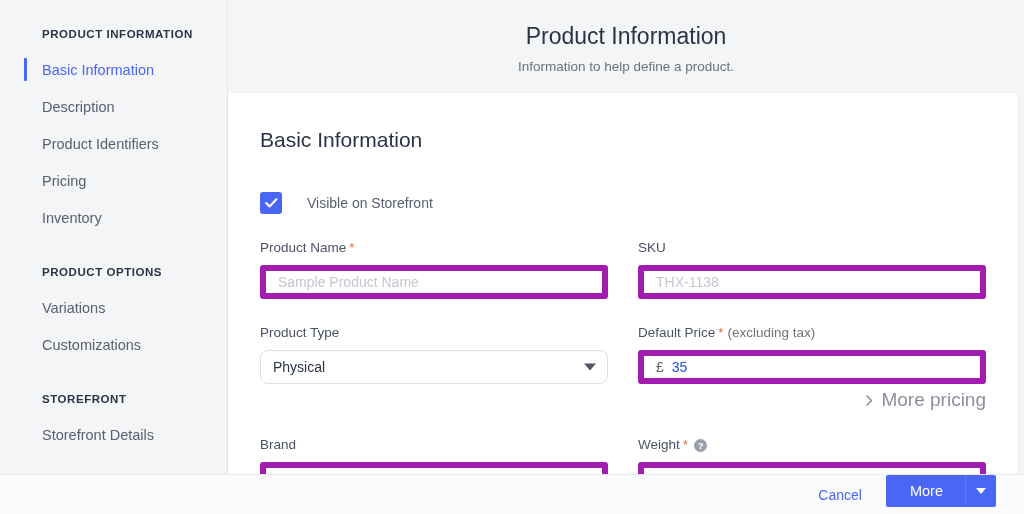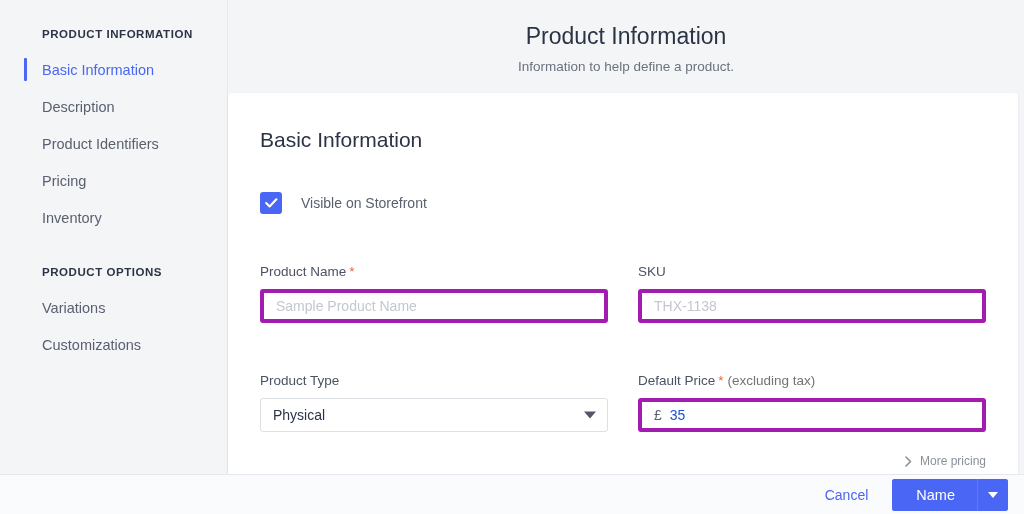"Visible on Storefront" .check-label { margin-left: 19px -> 25px }
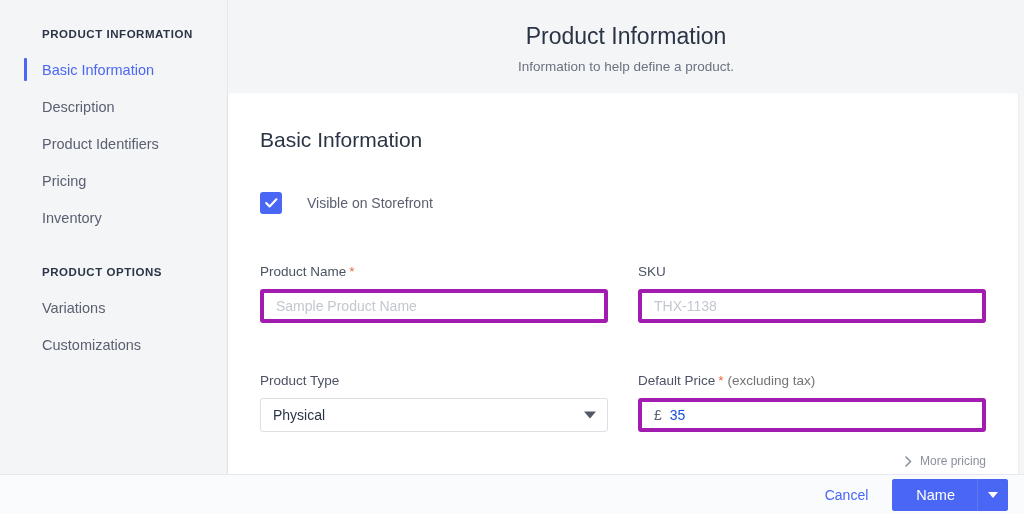"Product Name" .field-label { margin-top: 24px -> none }
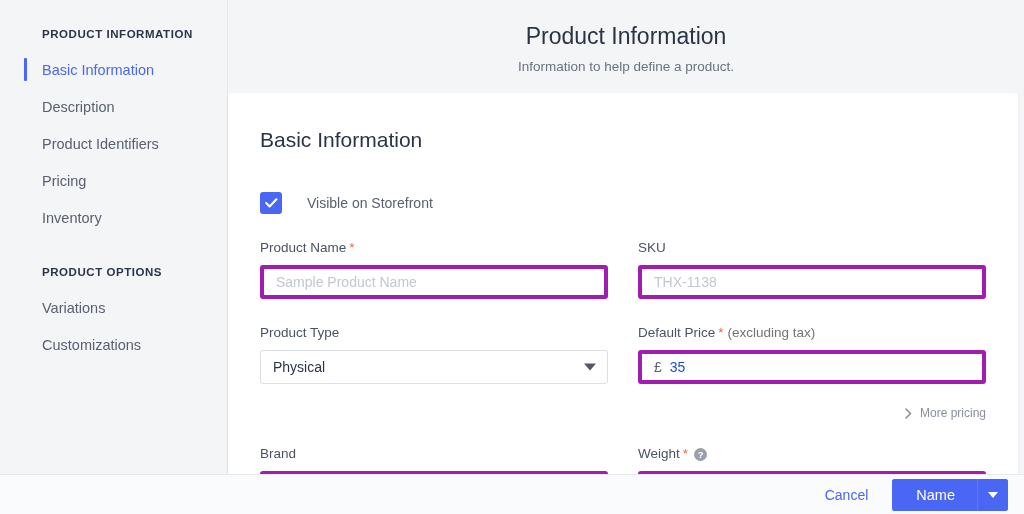"Sample Product Name" .input { border: 4px solid #a21caf -> 6px solid #a21caf }
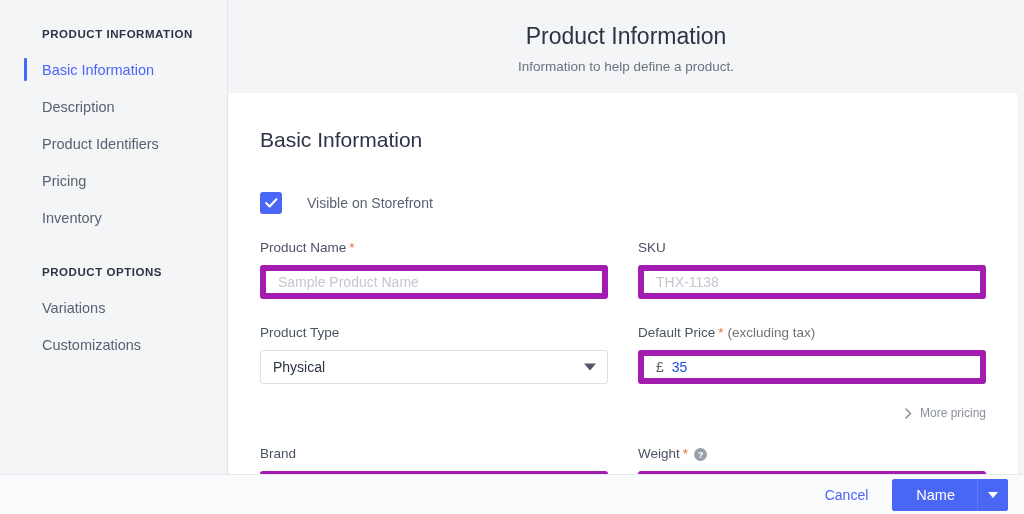"Physical" .select { border-radius: 3px -> 8px }
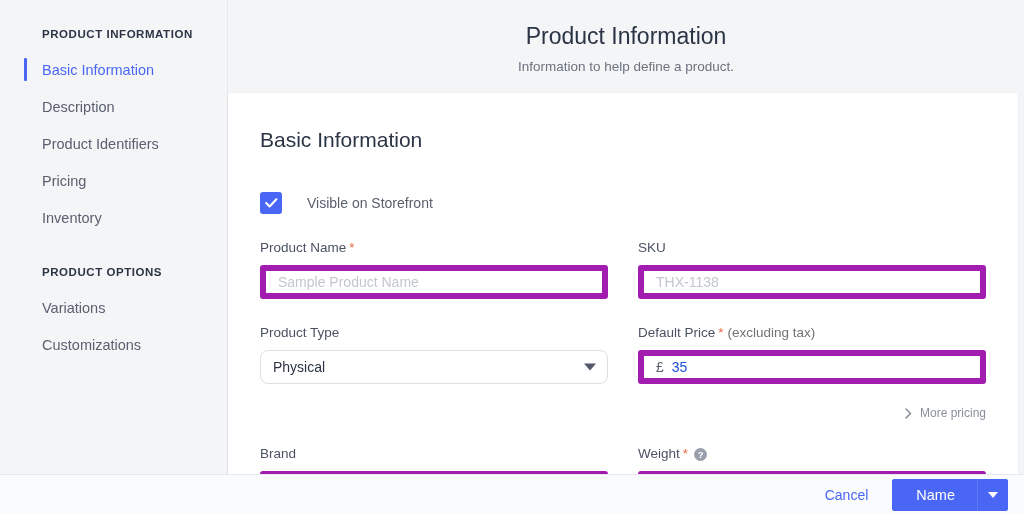"STOREFRONT" div.nav-section { html: none -> <div> <div>STOREFRONT</div> <div> <span>Storefront Details</span> </div> </div> }
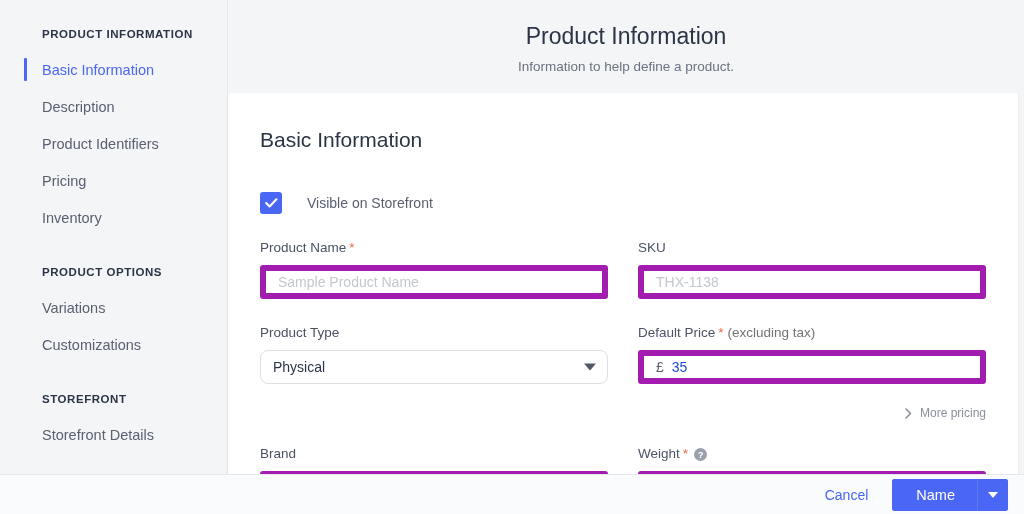"More pricing" .more-pricing { font-size: 12px -> 19px; margin-top: 22px -> 5px }
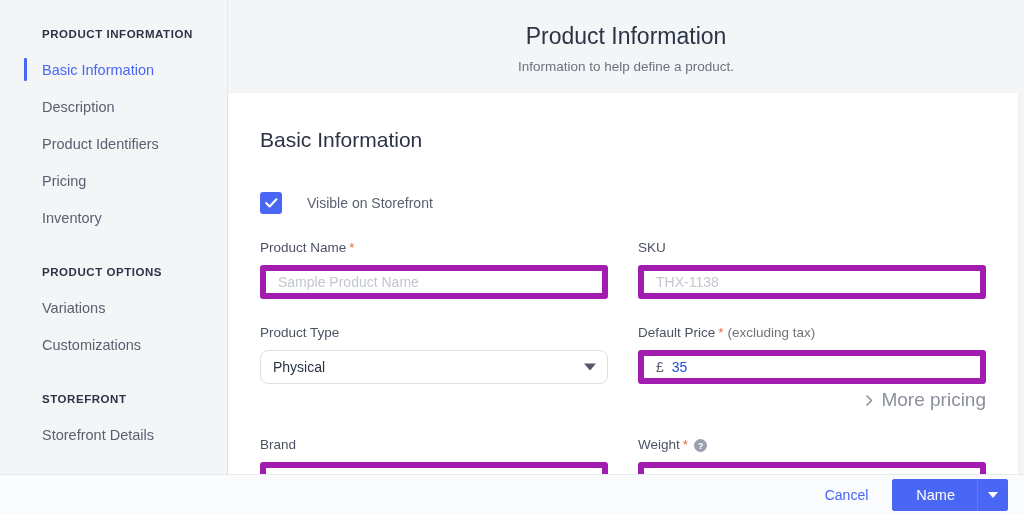"Cancel" #footer { align-items: center -> none; padding-right: 16px -> 28px }
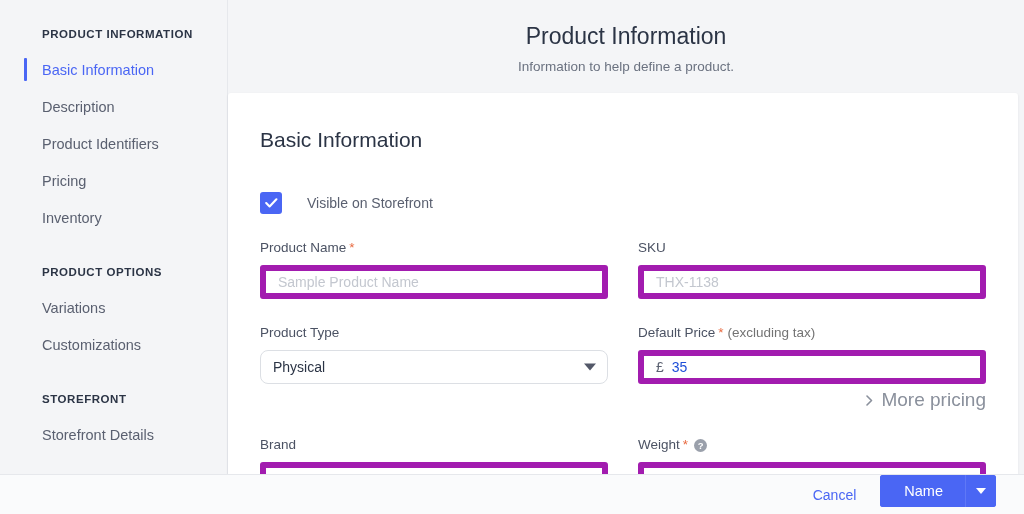"Name" button.save-btn { text: Name -> More }
